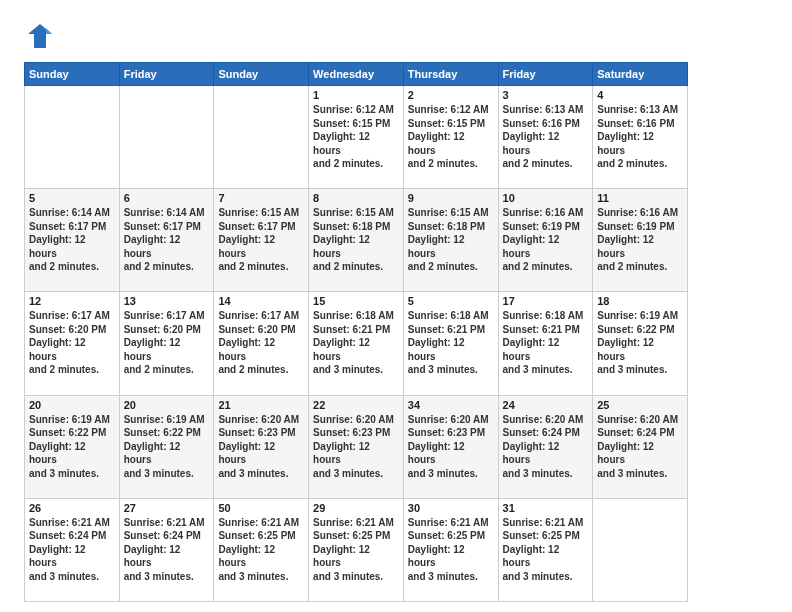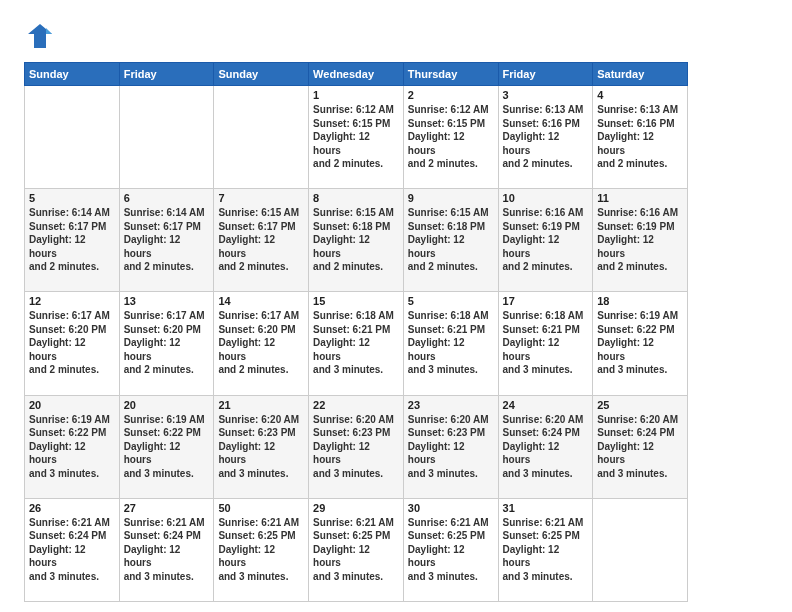"23" span.day-number { text: 23 -> 34 }
